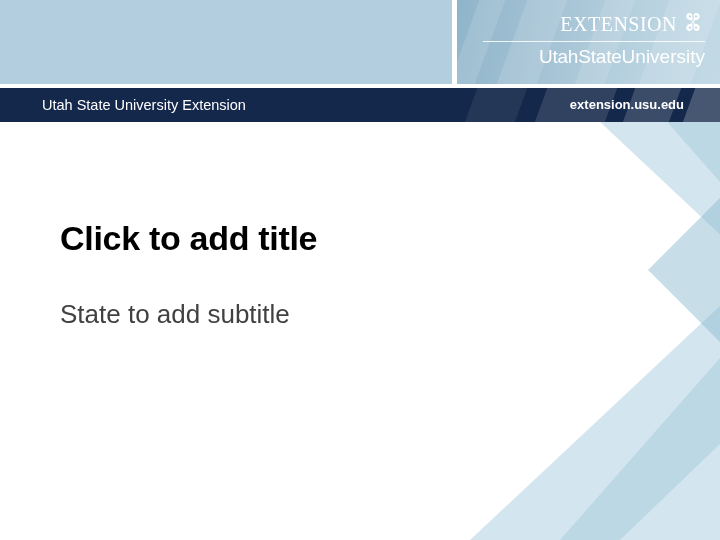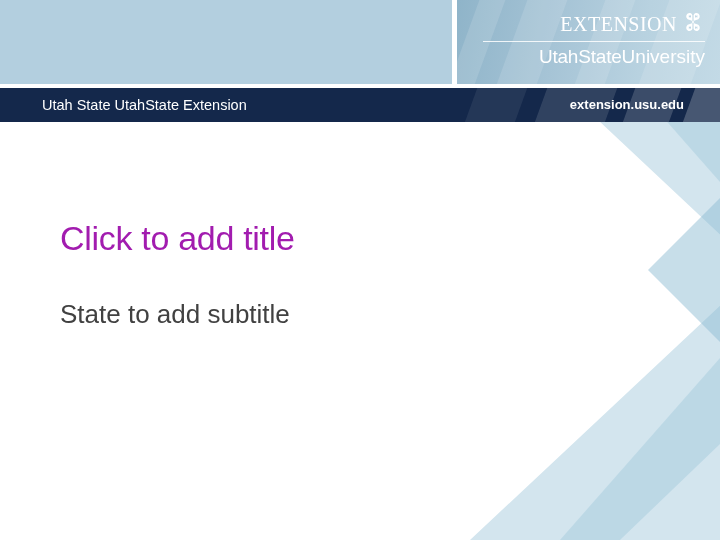"Utah State UtahState Extension" div.navbar-title { text: UtahState -> University }
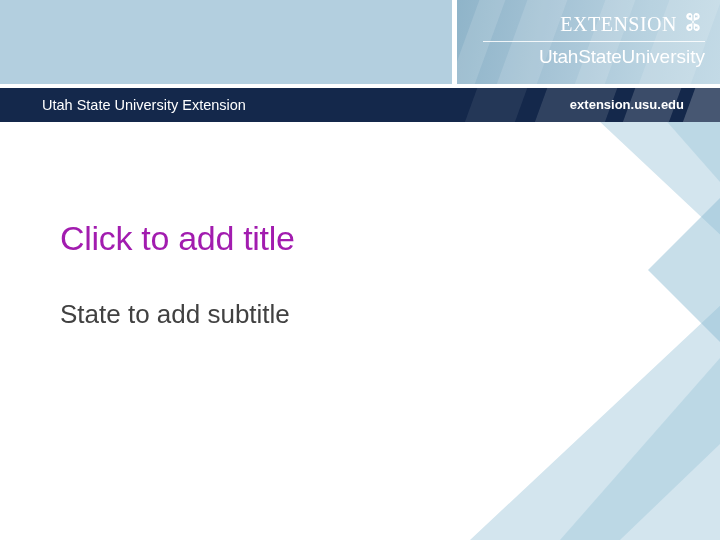"Click to add title" .title-placeholder { color: #a21caf -> #000000; font-weight: normal -> bold }
